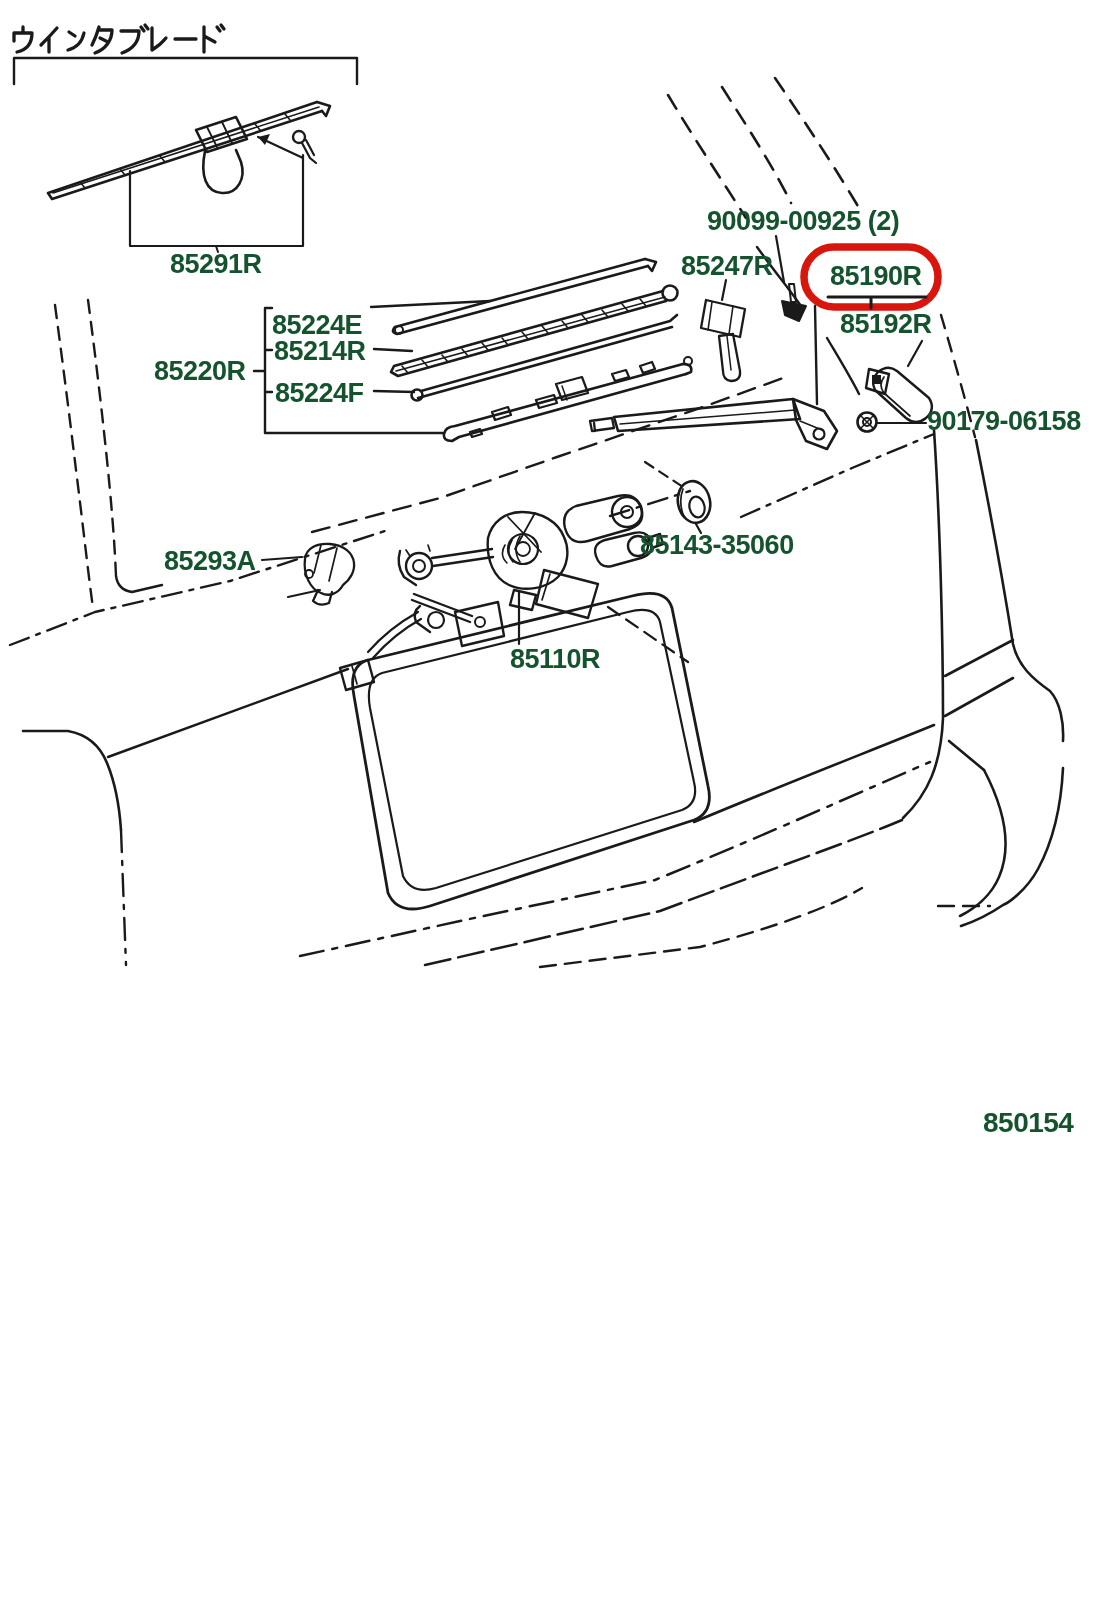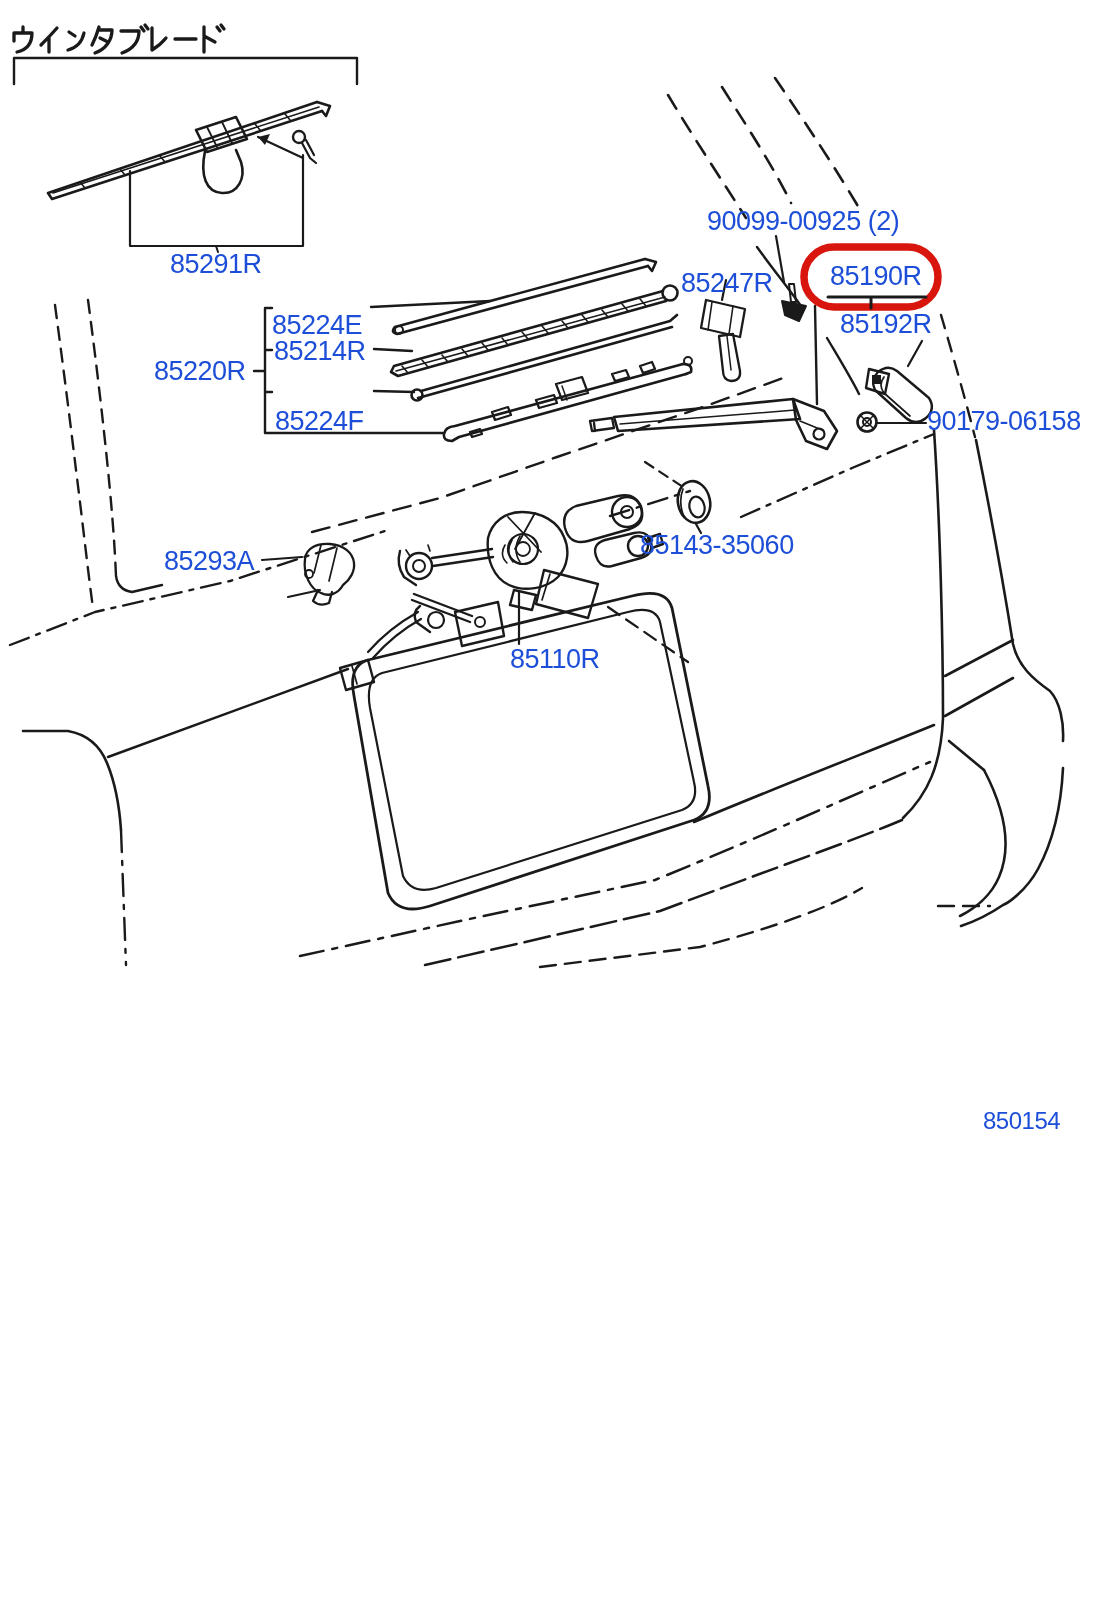"90099-00925 (2)" .plabel { color: #1d4ed8 -> #14532d; font-weight: normal -> bold }
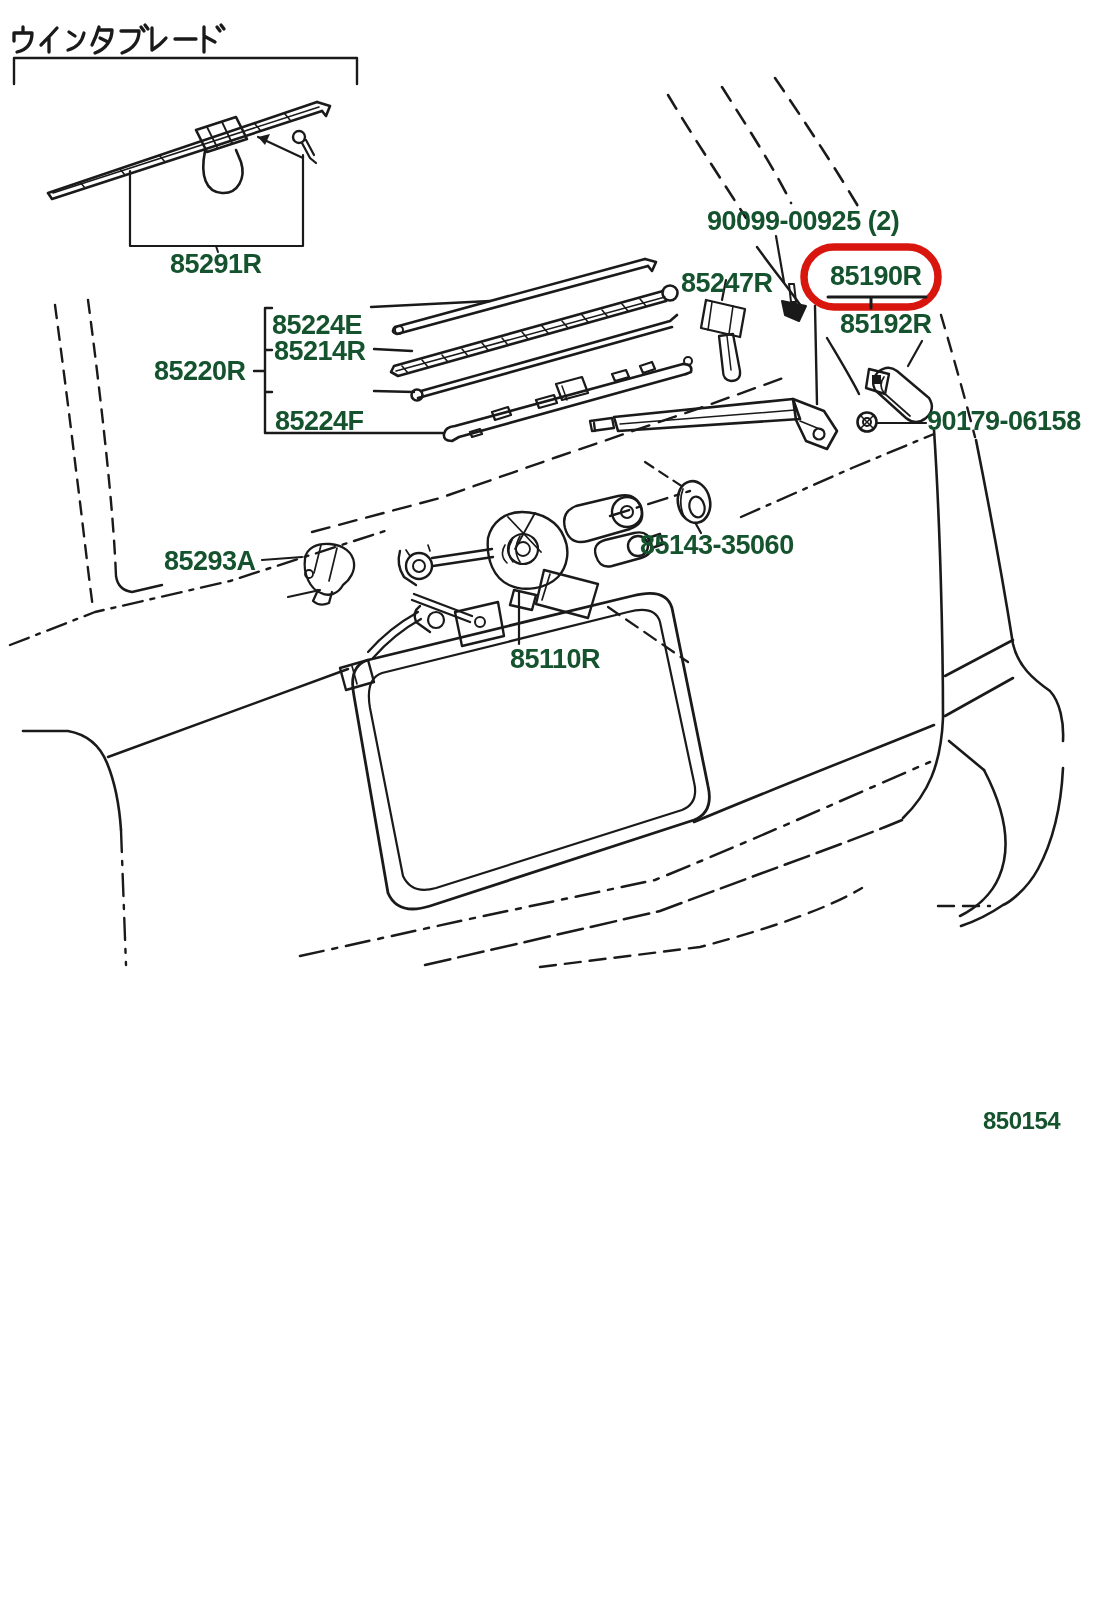"85247R" .l-85247r { margin-top: 17px -> none }
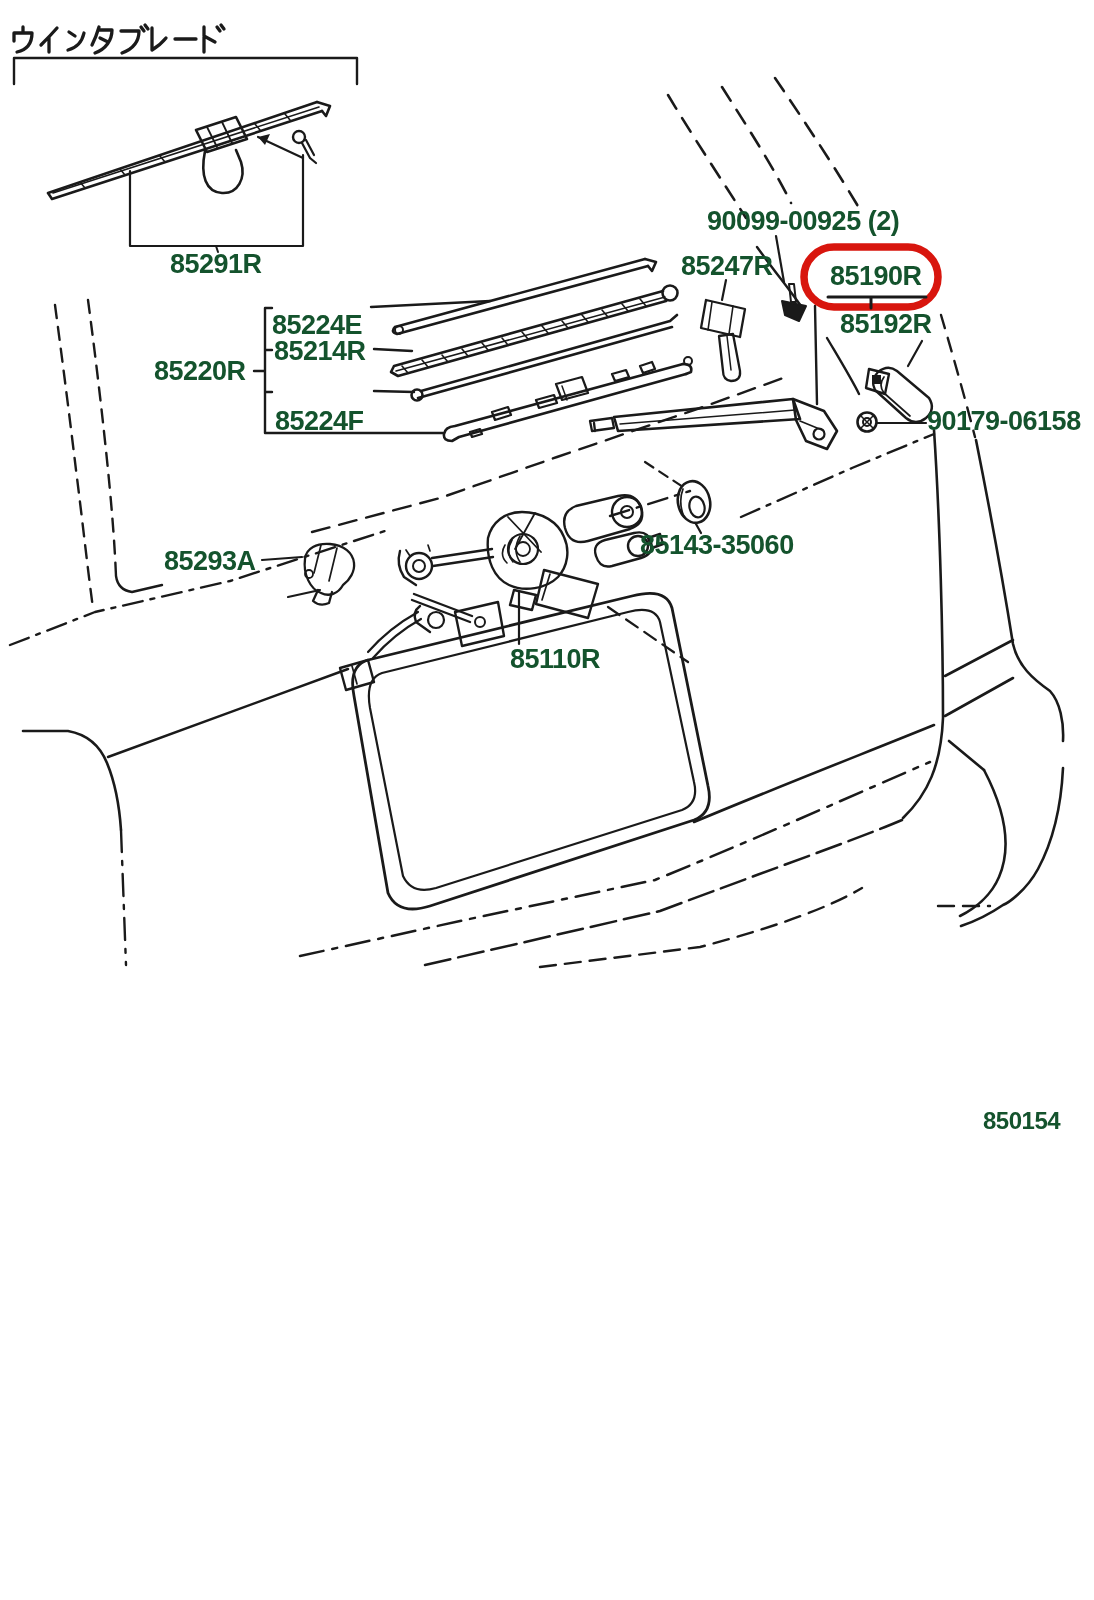"85224F" .l-85224f { margin-top: 28px -> none }
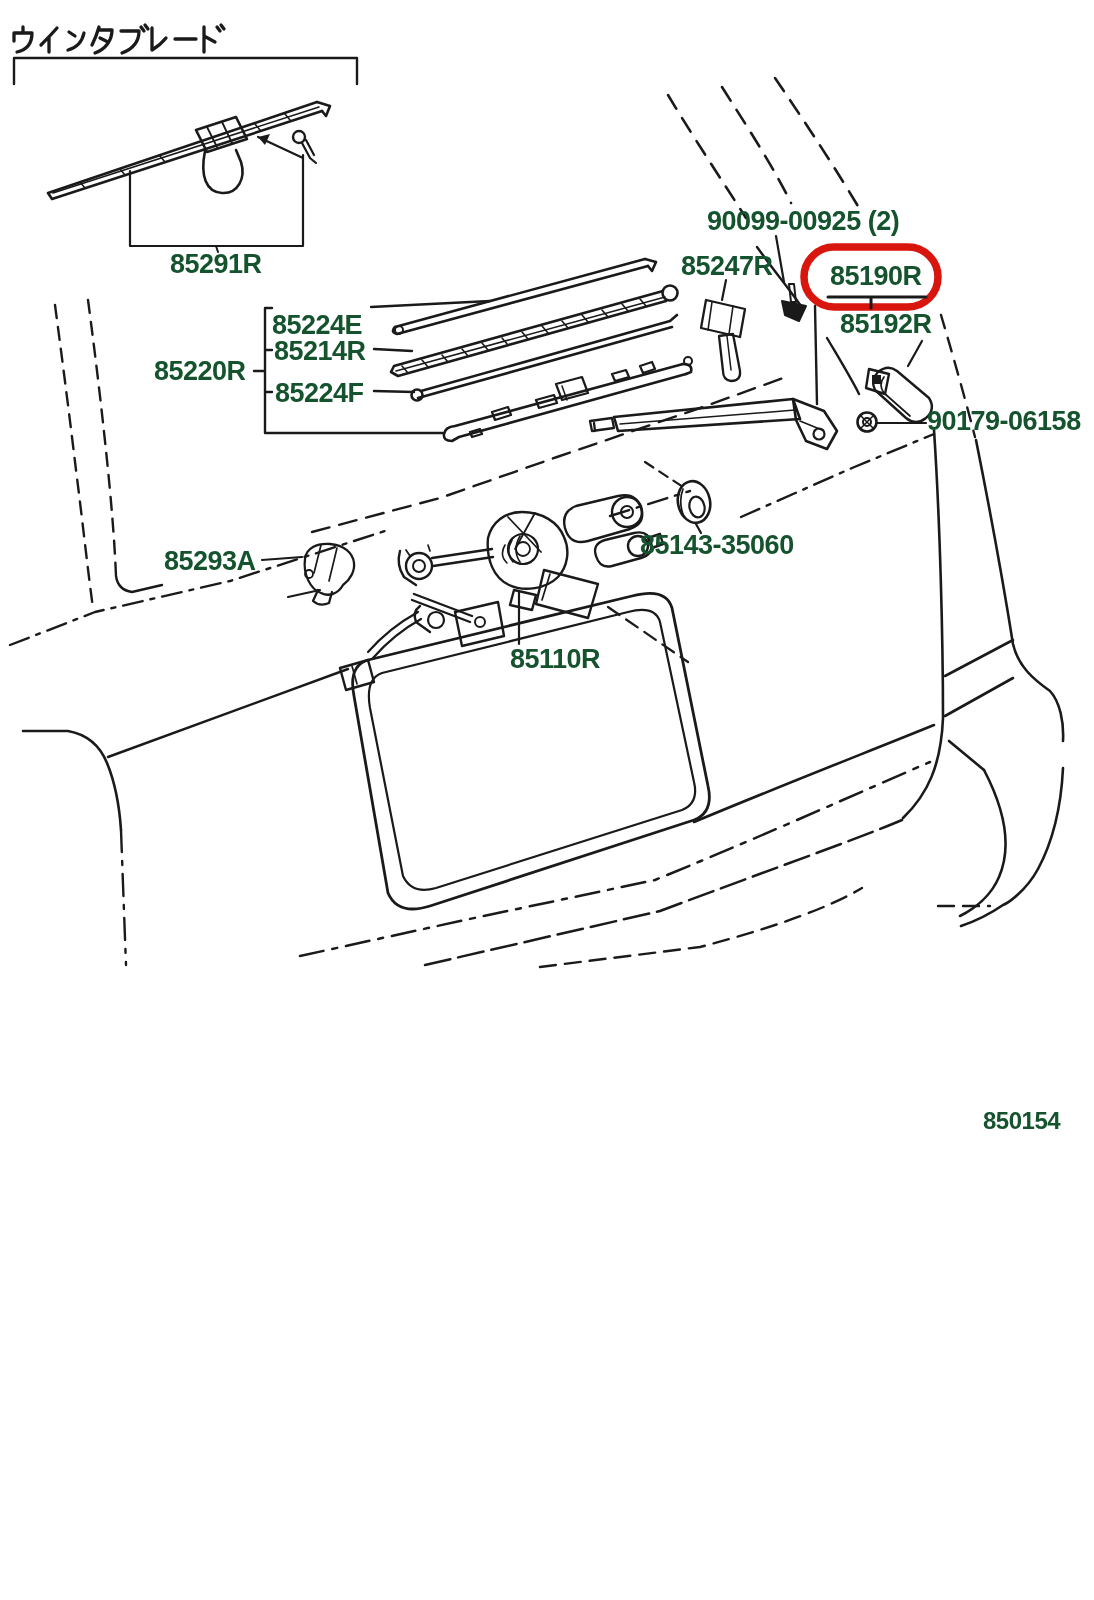"850154" .l-code { font-size: 24px -> 28px }
